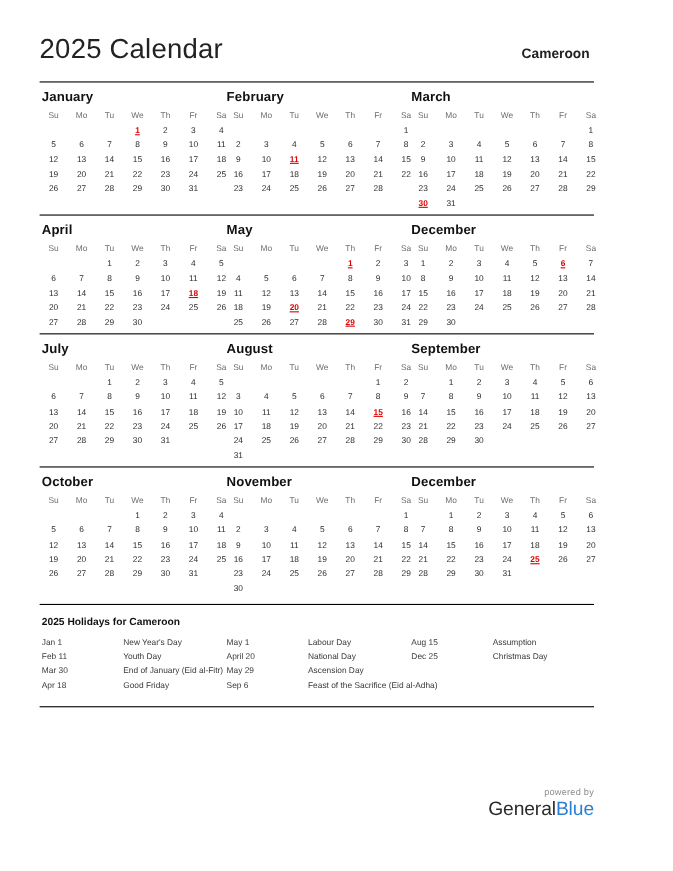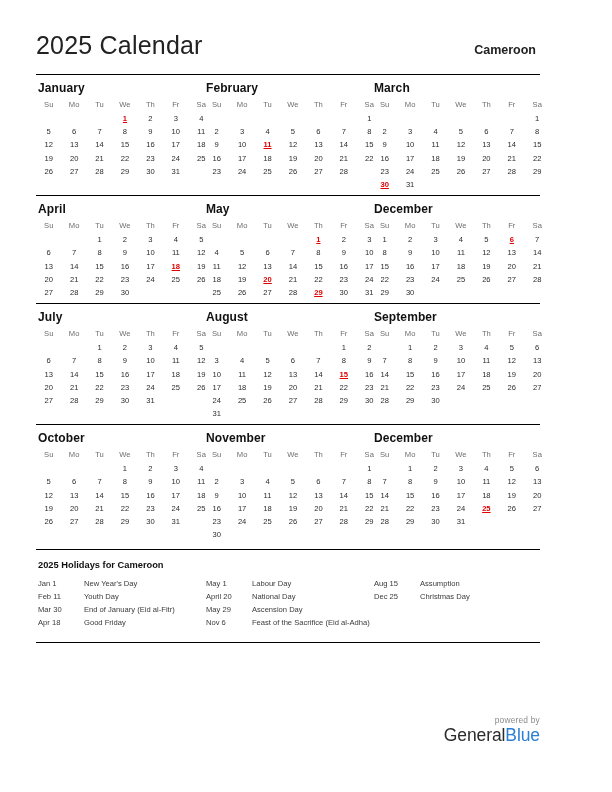"Jan 1" .legend-item { gap: none -> 28px }
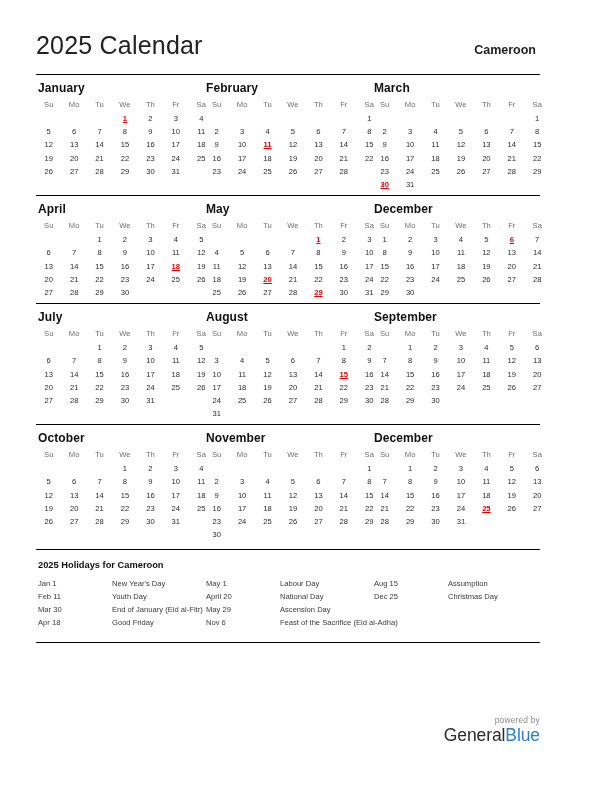"Nov 6" span.legend-date { text: Nov -> Sep }
